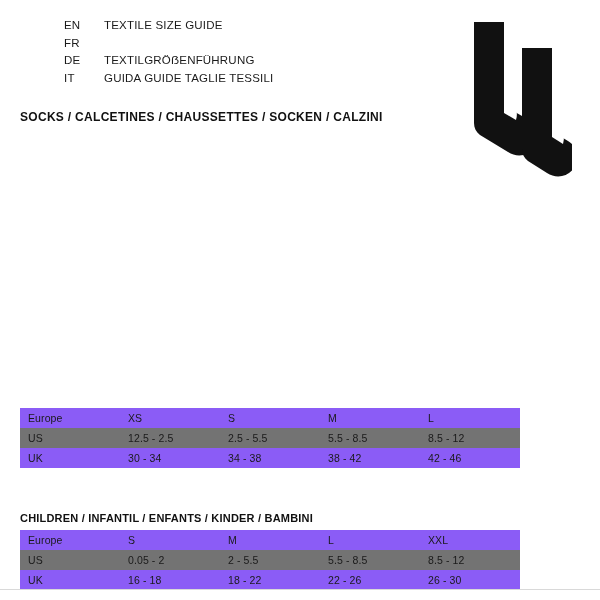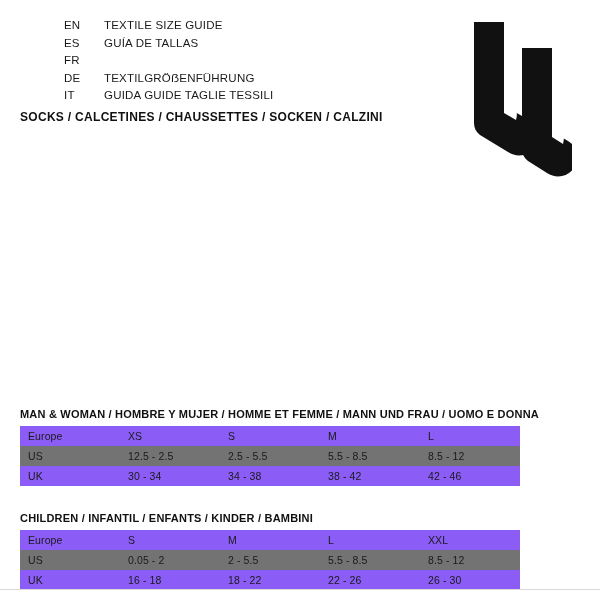"ES" div.lang-row { html: <div> <span>ES</span> <span>GUÍA DE TALLAS</span> </div> -> none }
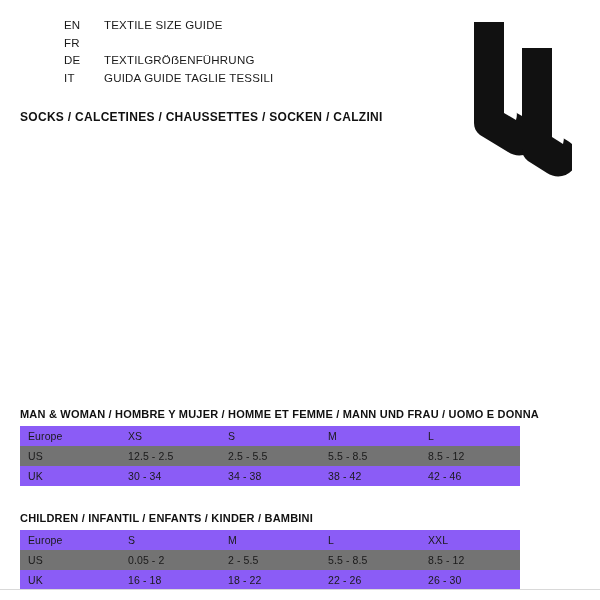"MAN & WOMAN / HOMBRE" div.section-title { html: <div>MAN &amp; WOMAN / HOMBRE Y MUJER / HOMME ET FEMME / MANN UND FRAU / UOMO E DONNA</div> -> none }
